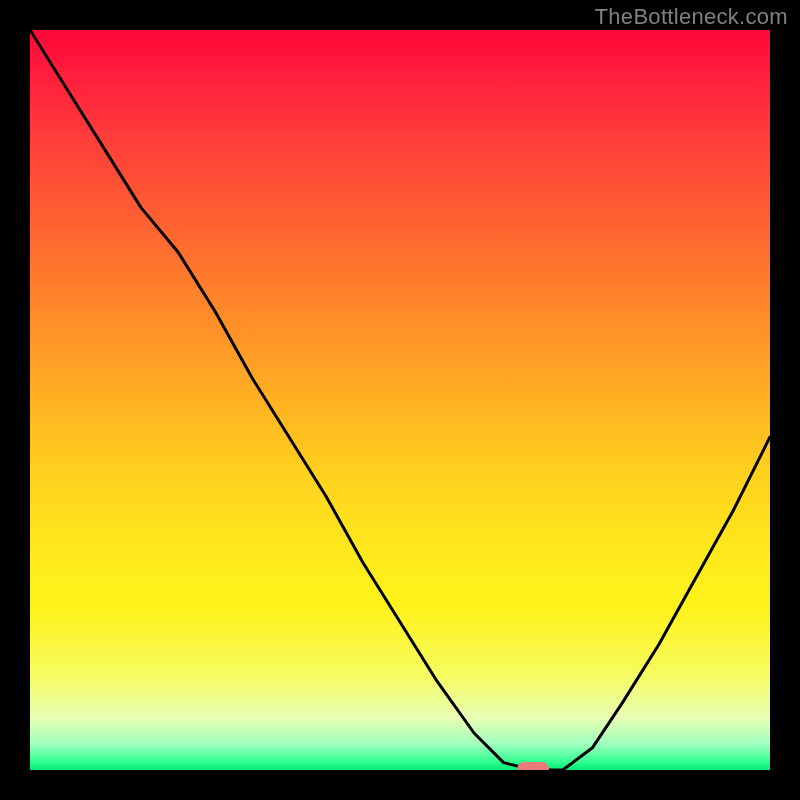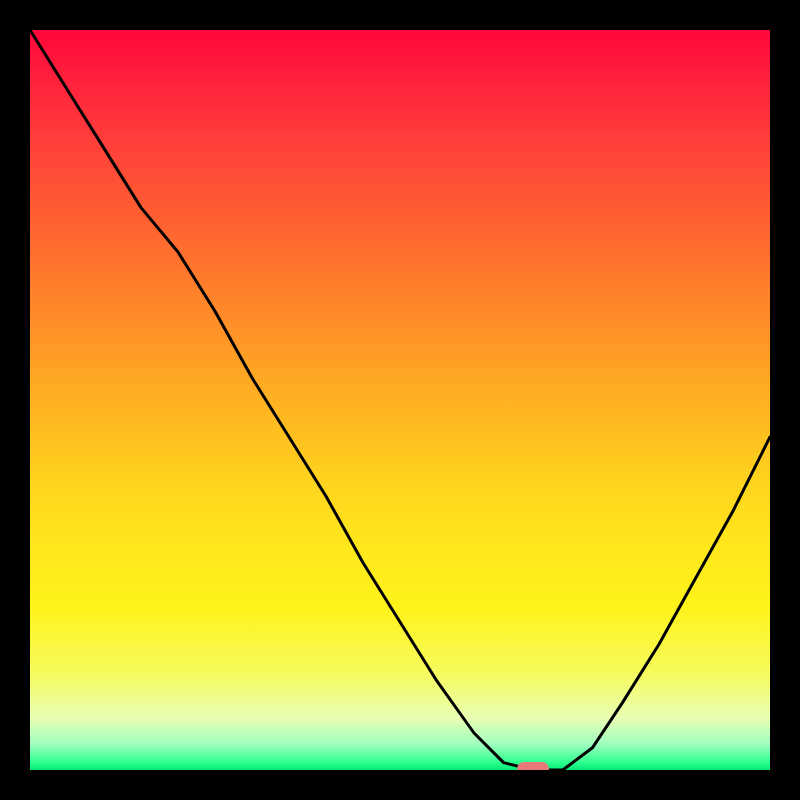"TheBottleneck.com" div.watermark { html: none -> <div>TheBottleneck.com</div> }
